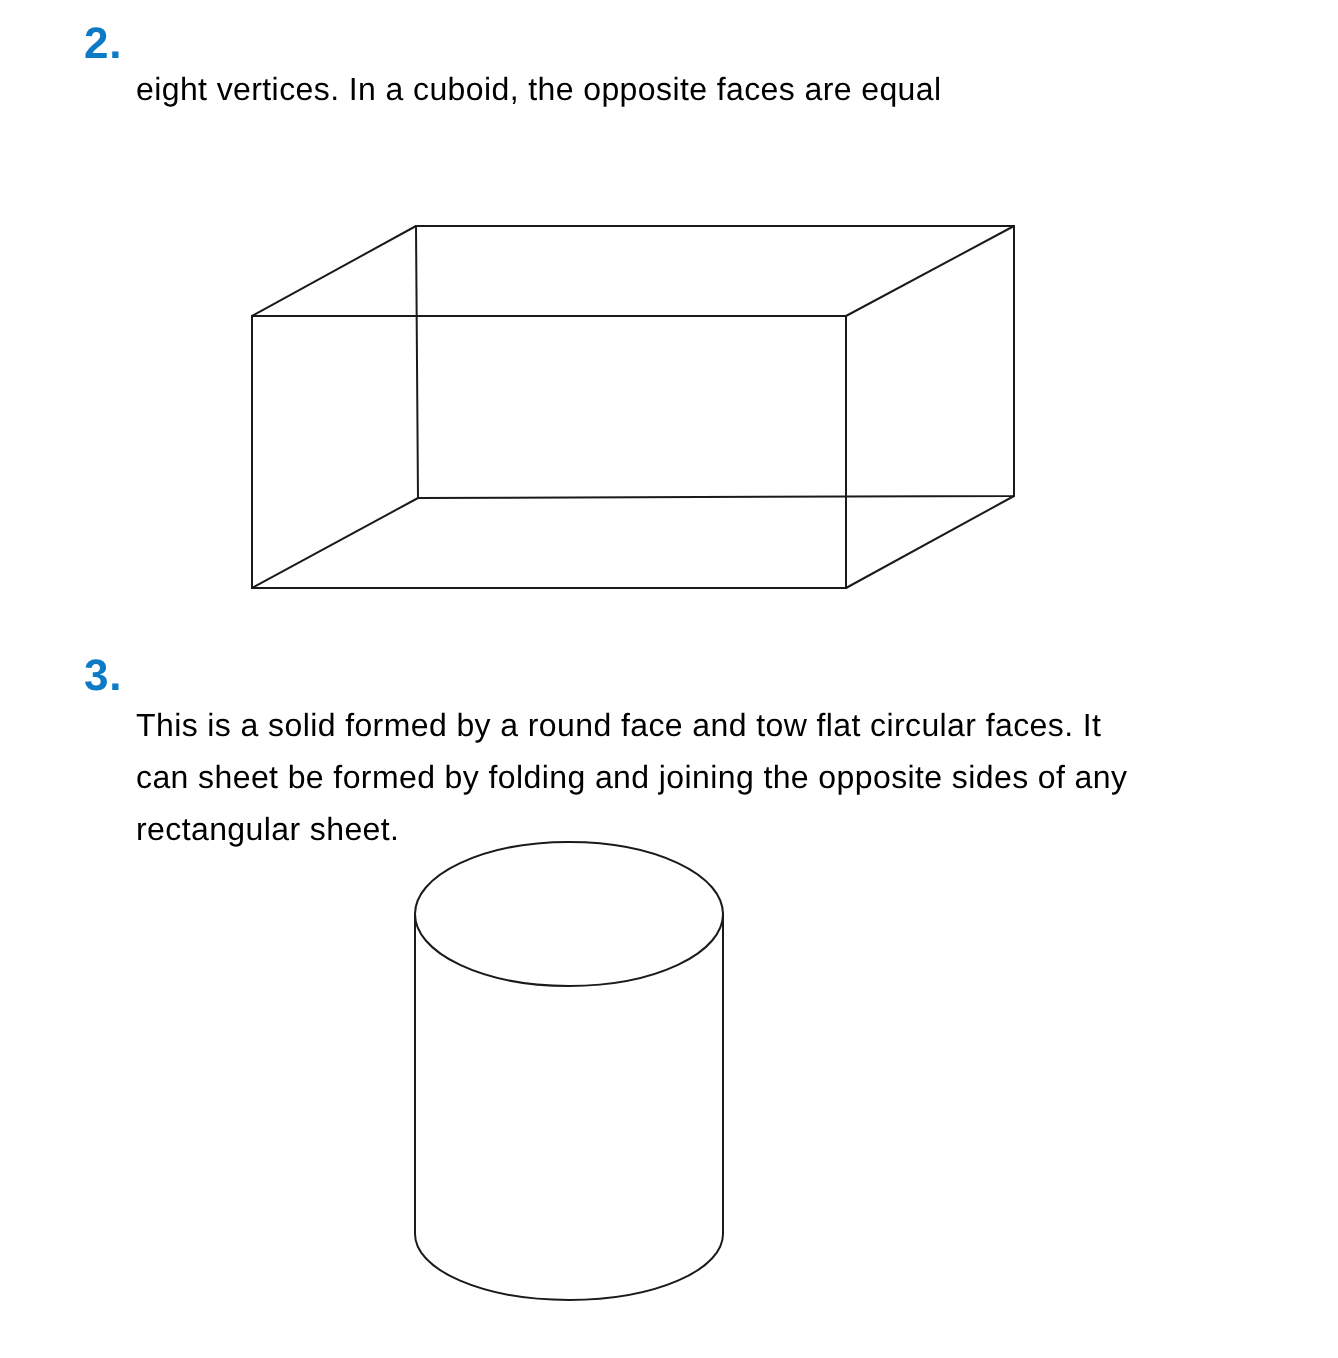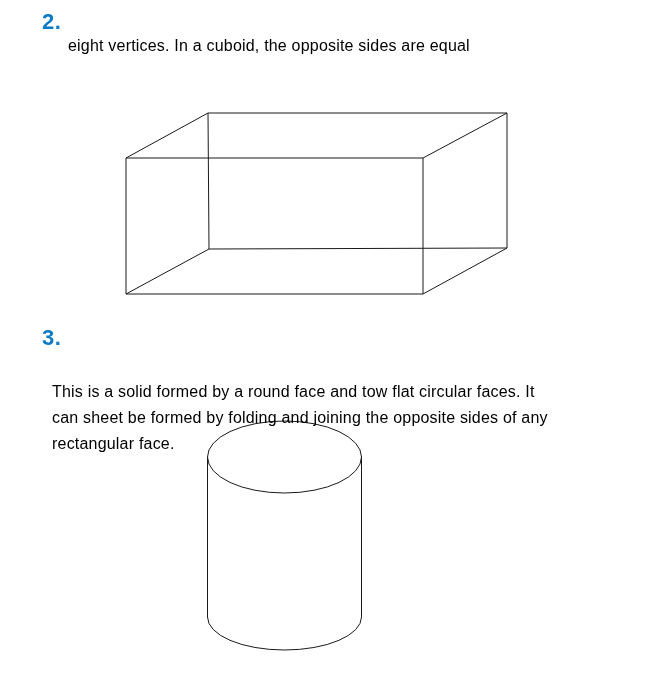"eight vertices. In a cuboid," span.line { text: sides -> faces }
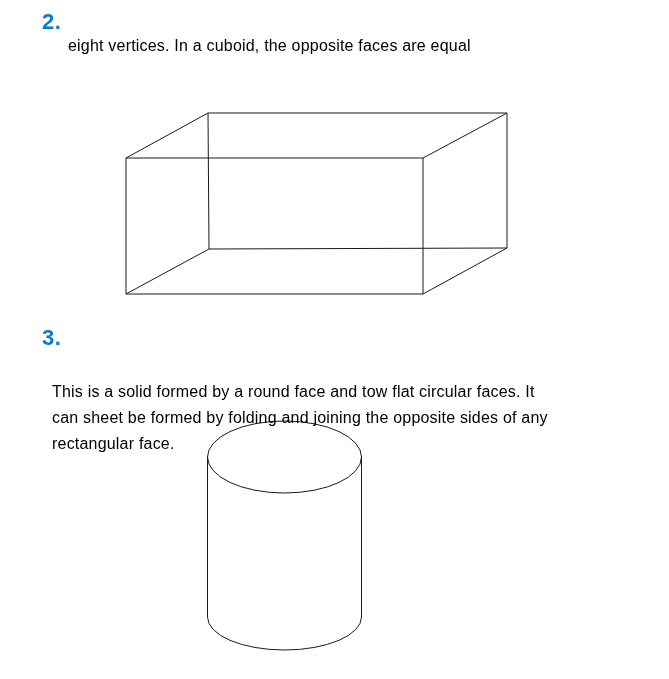"This is a solid formed" #para-cylinder { left: 52px -> 68px; margin-top: 28px -> none }
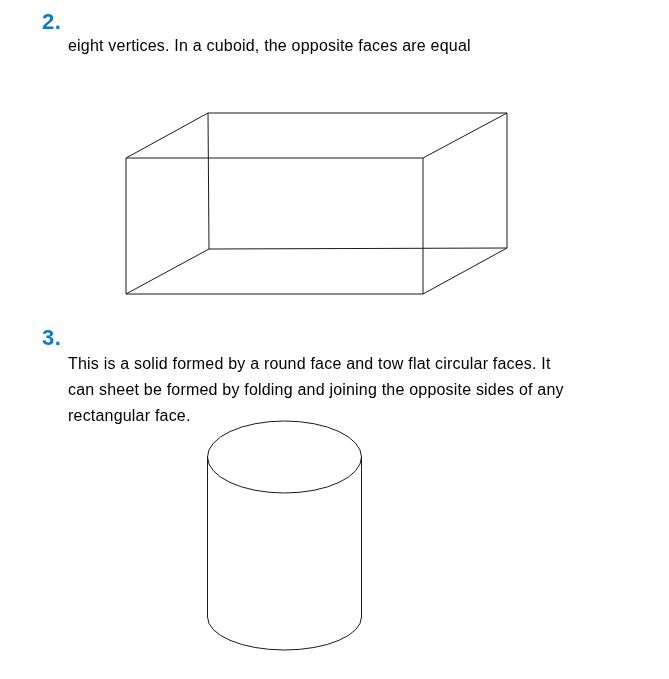"rectangular face." span.line { text: face -> sheet }
